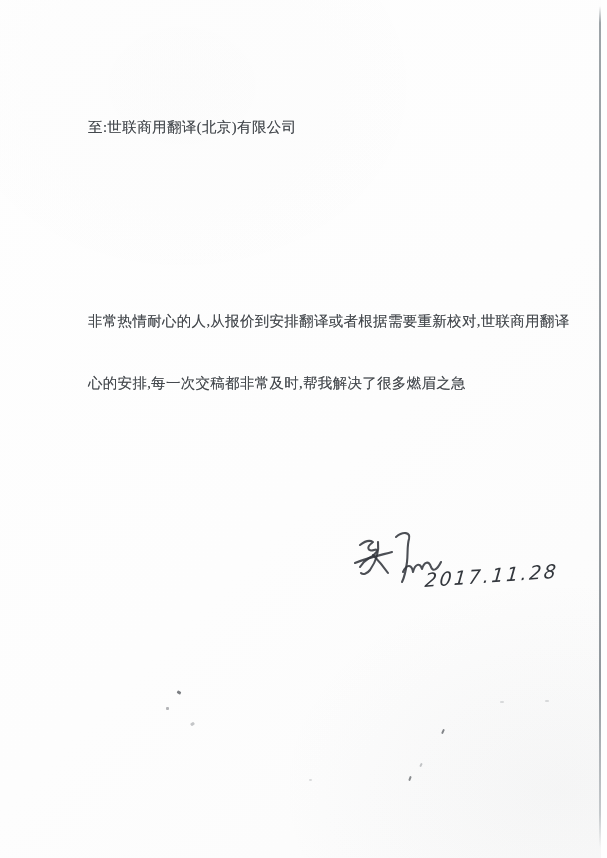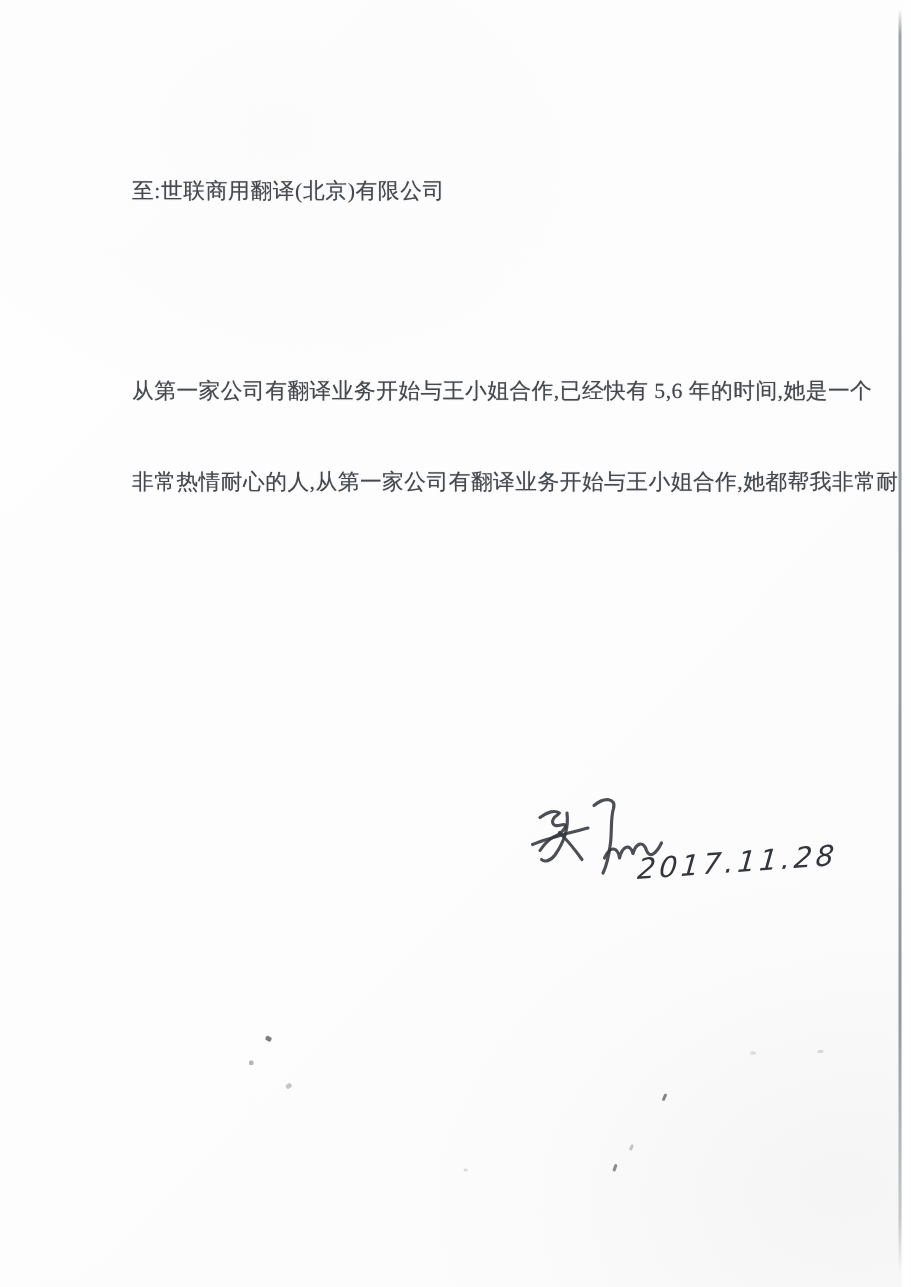"从第一家公司有翻译业务开始与王小姐合作,已经快有 5,6 年的时间,她是一个" div.printed { html: <div>从第一家公司有翻译业务开始与王小姐合作,已经快有 5,6 年的时间,她是一个</div> -> none }
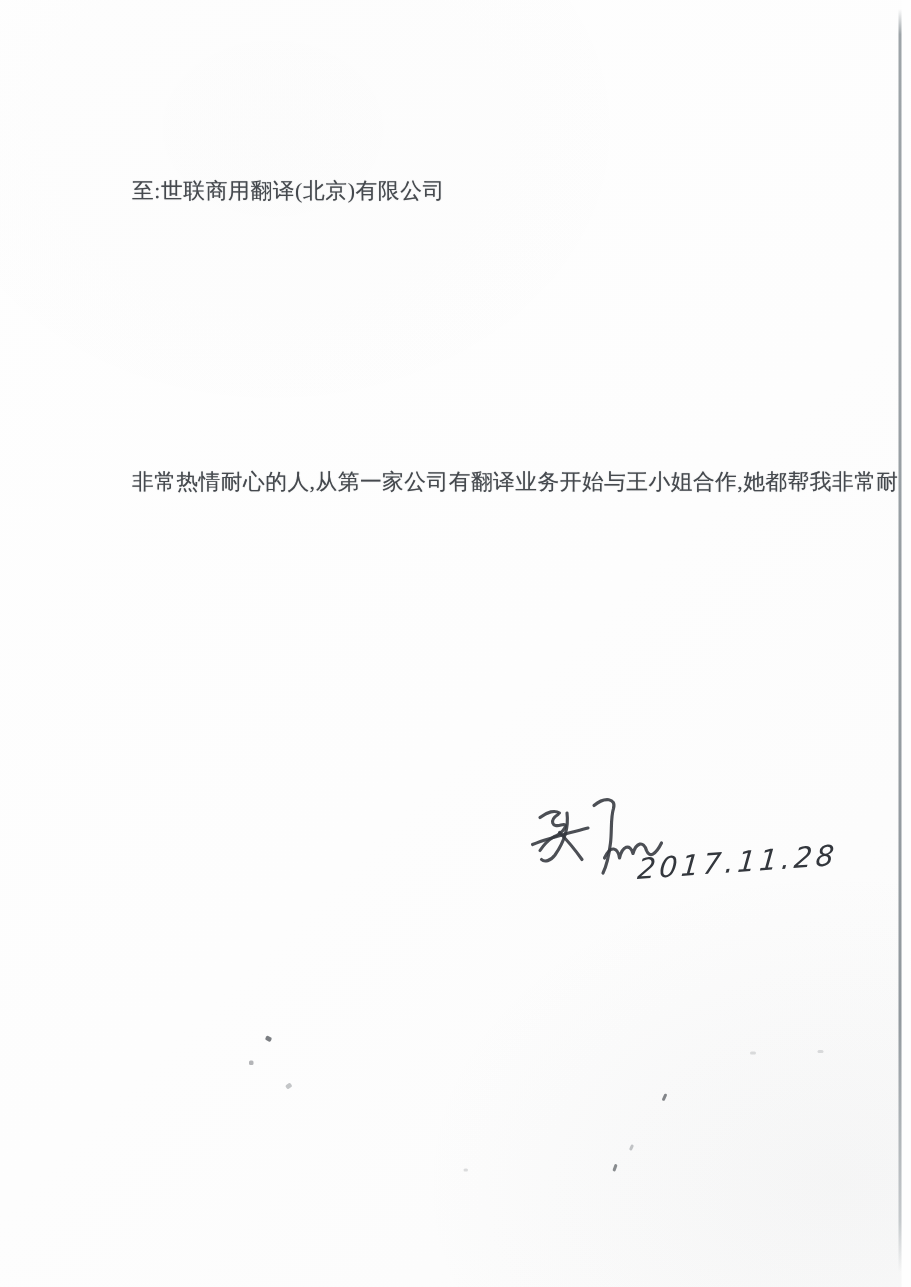"非常热情耐心的人,从第一家公司有翻译业务开始与王小姐合作,她都帮我非常耐" div.printed { text: 第一家公司有翻译业务开始与王小姐合作,她都帮我非常耐 -> 报价到安排翻译或者根据需要重新校对,世联商用翻译 }
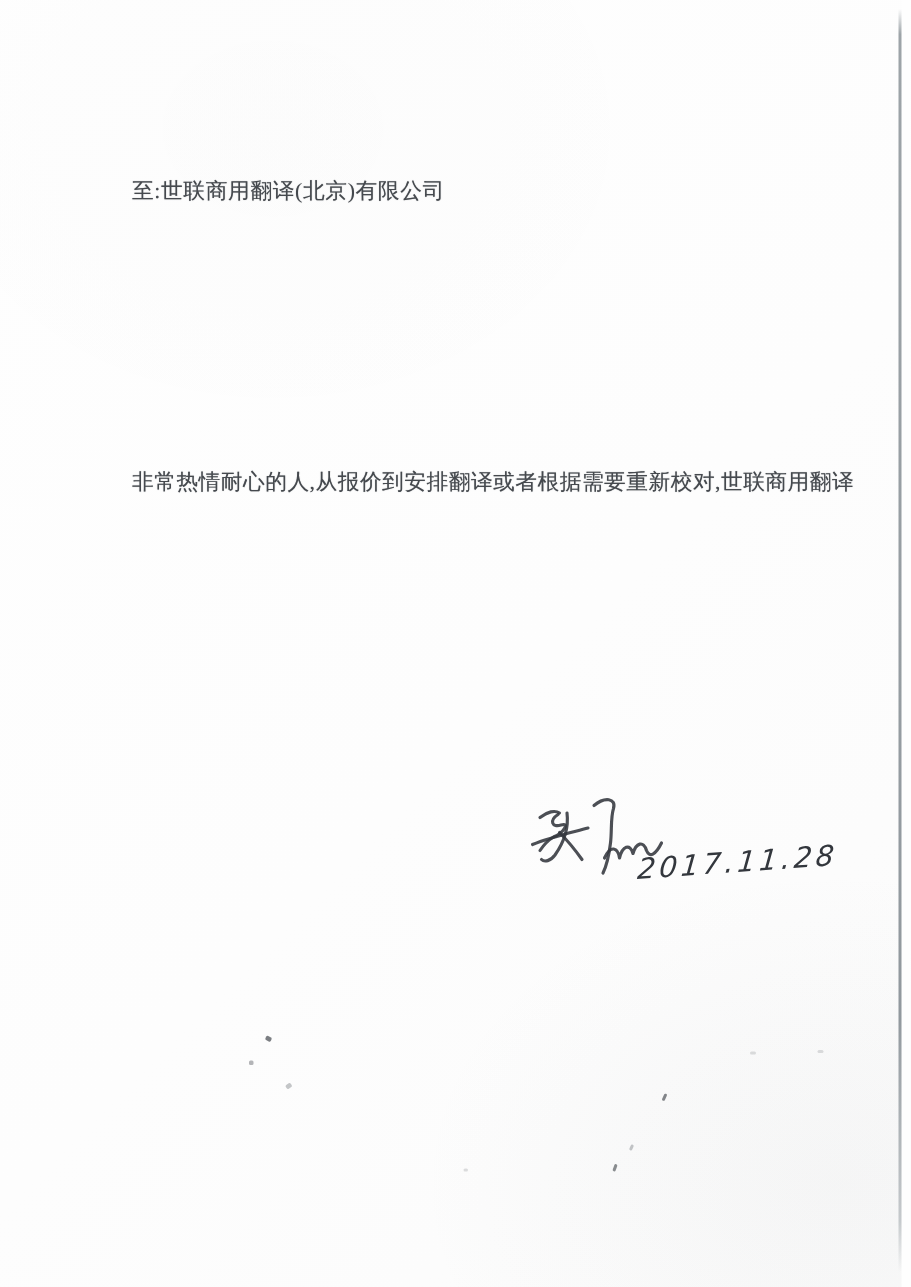"心的安排,每一次交稿都非常及时,帮我解决了很多燃眉之急" div.printed { html: none -> <div>心的安排,每一次交稿都非常及时,帮我解决了很多燃眉之急</div> }
